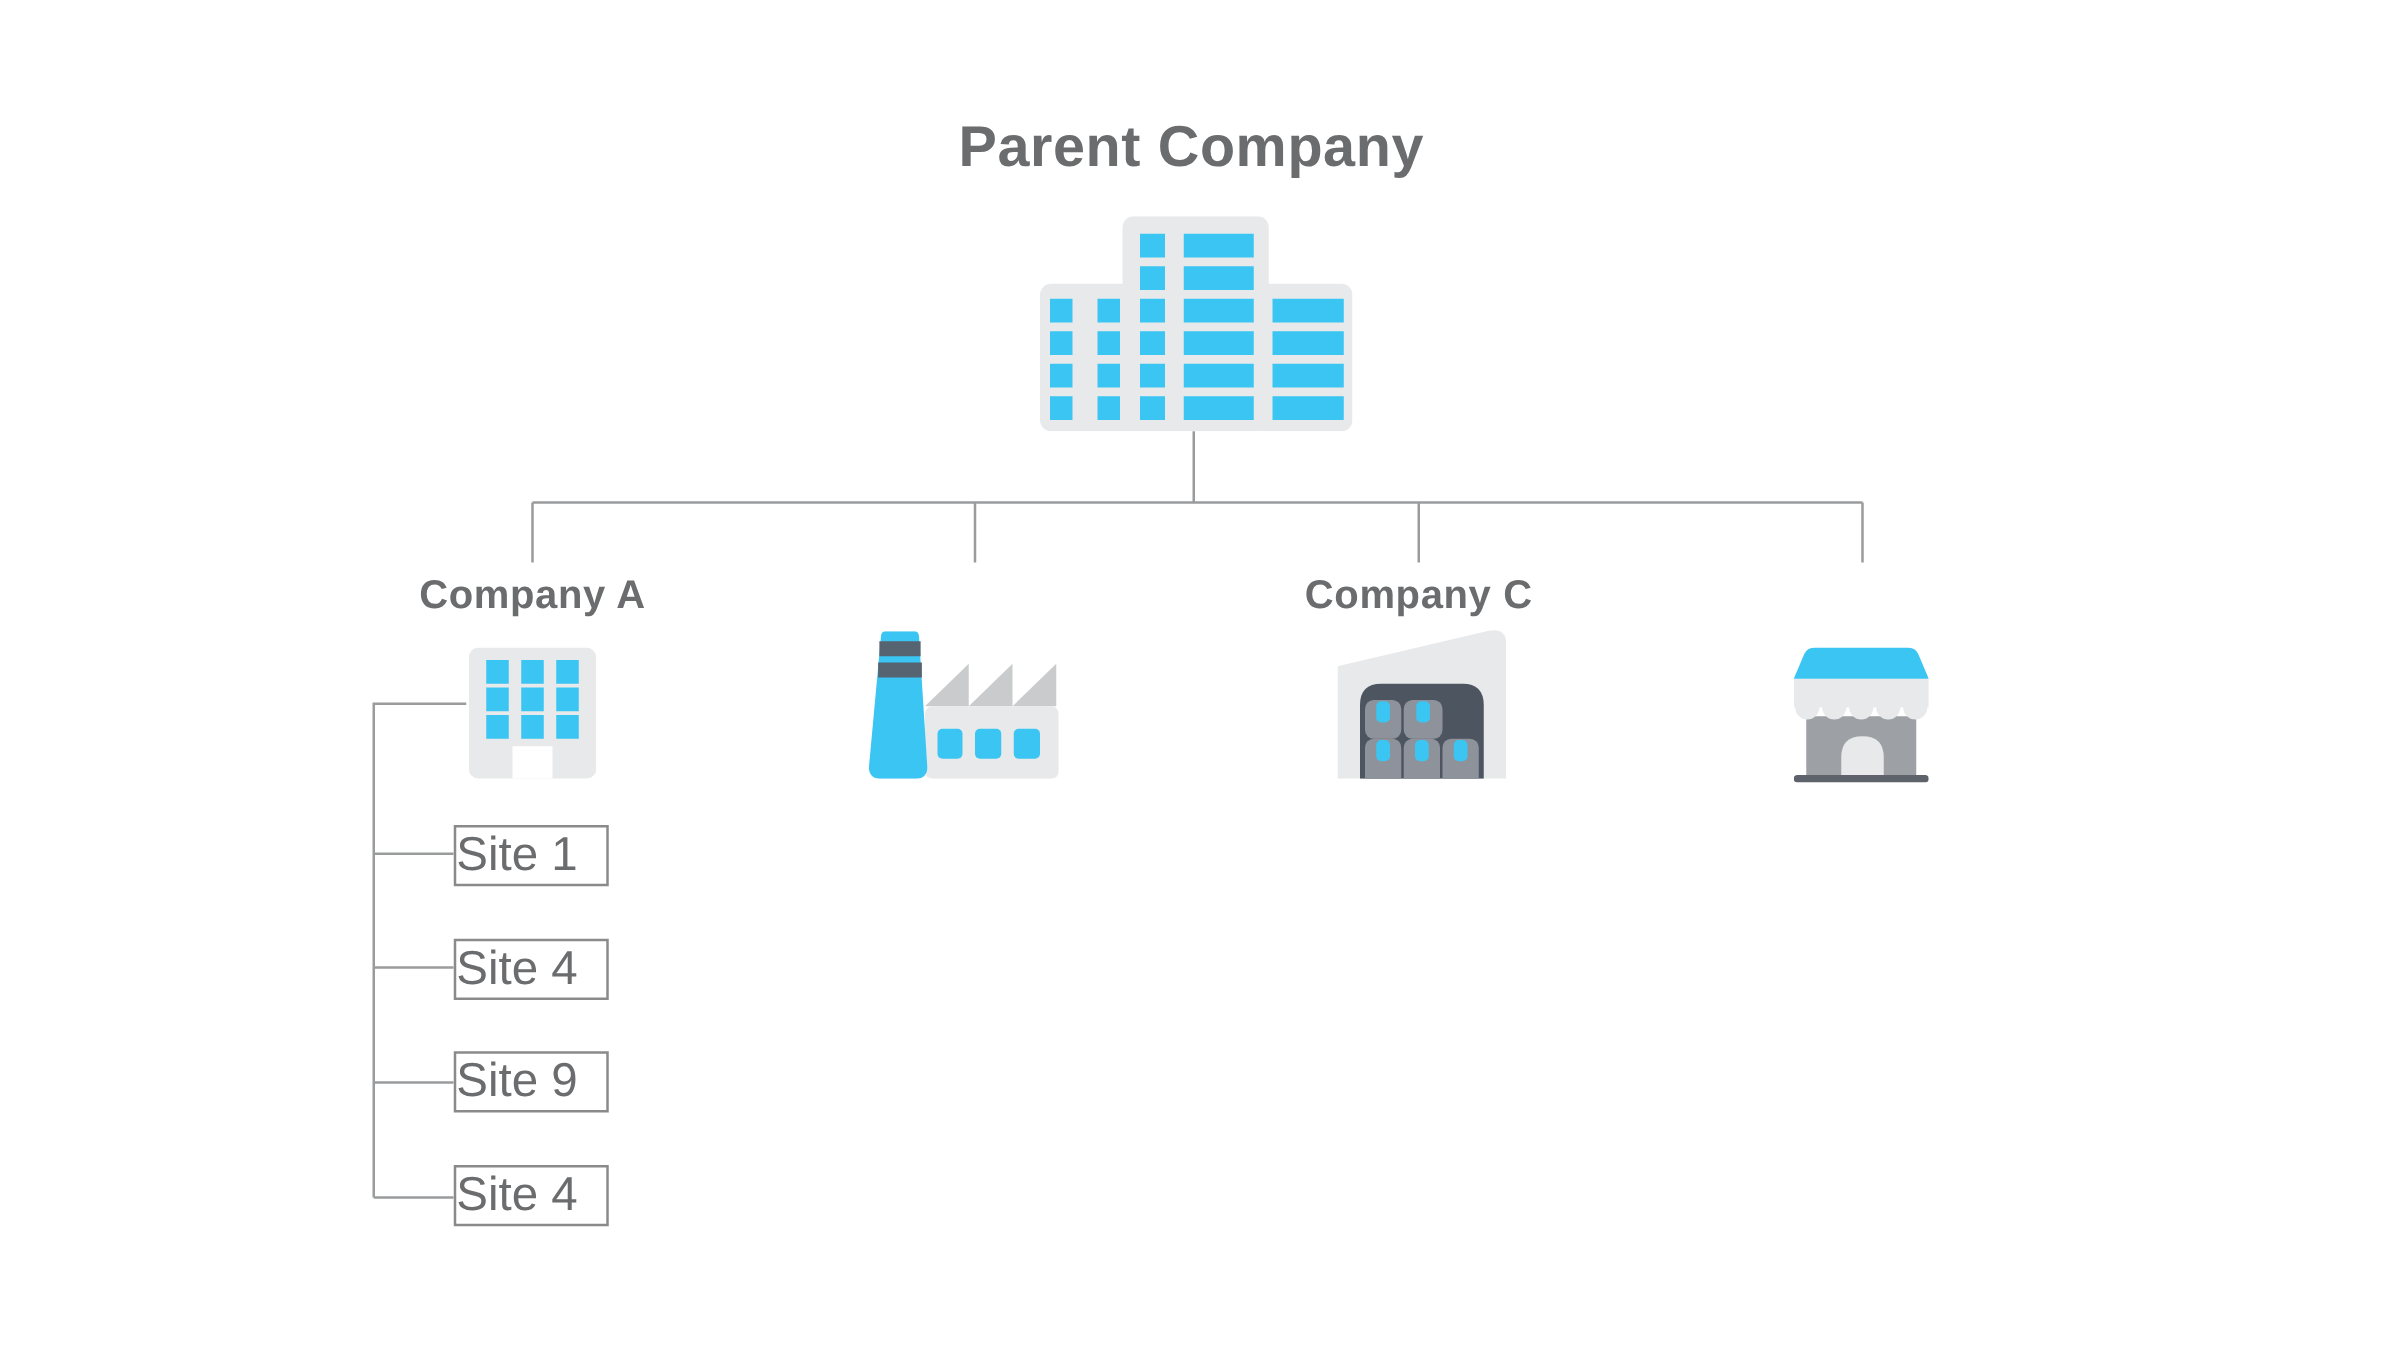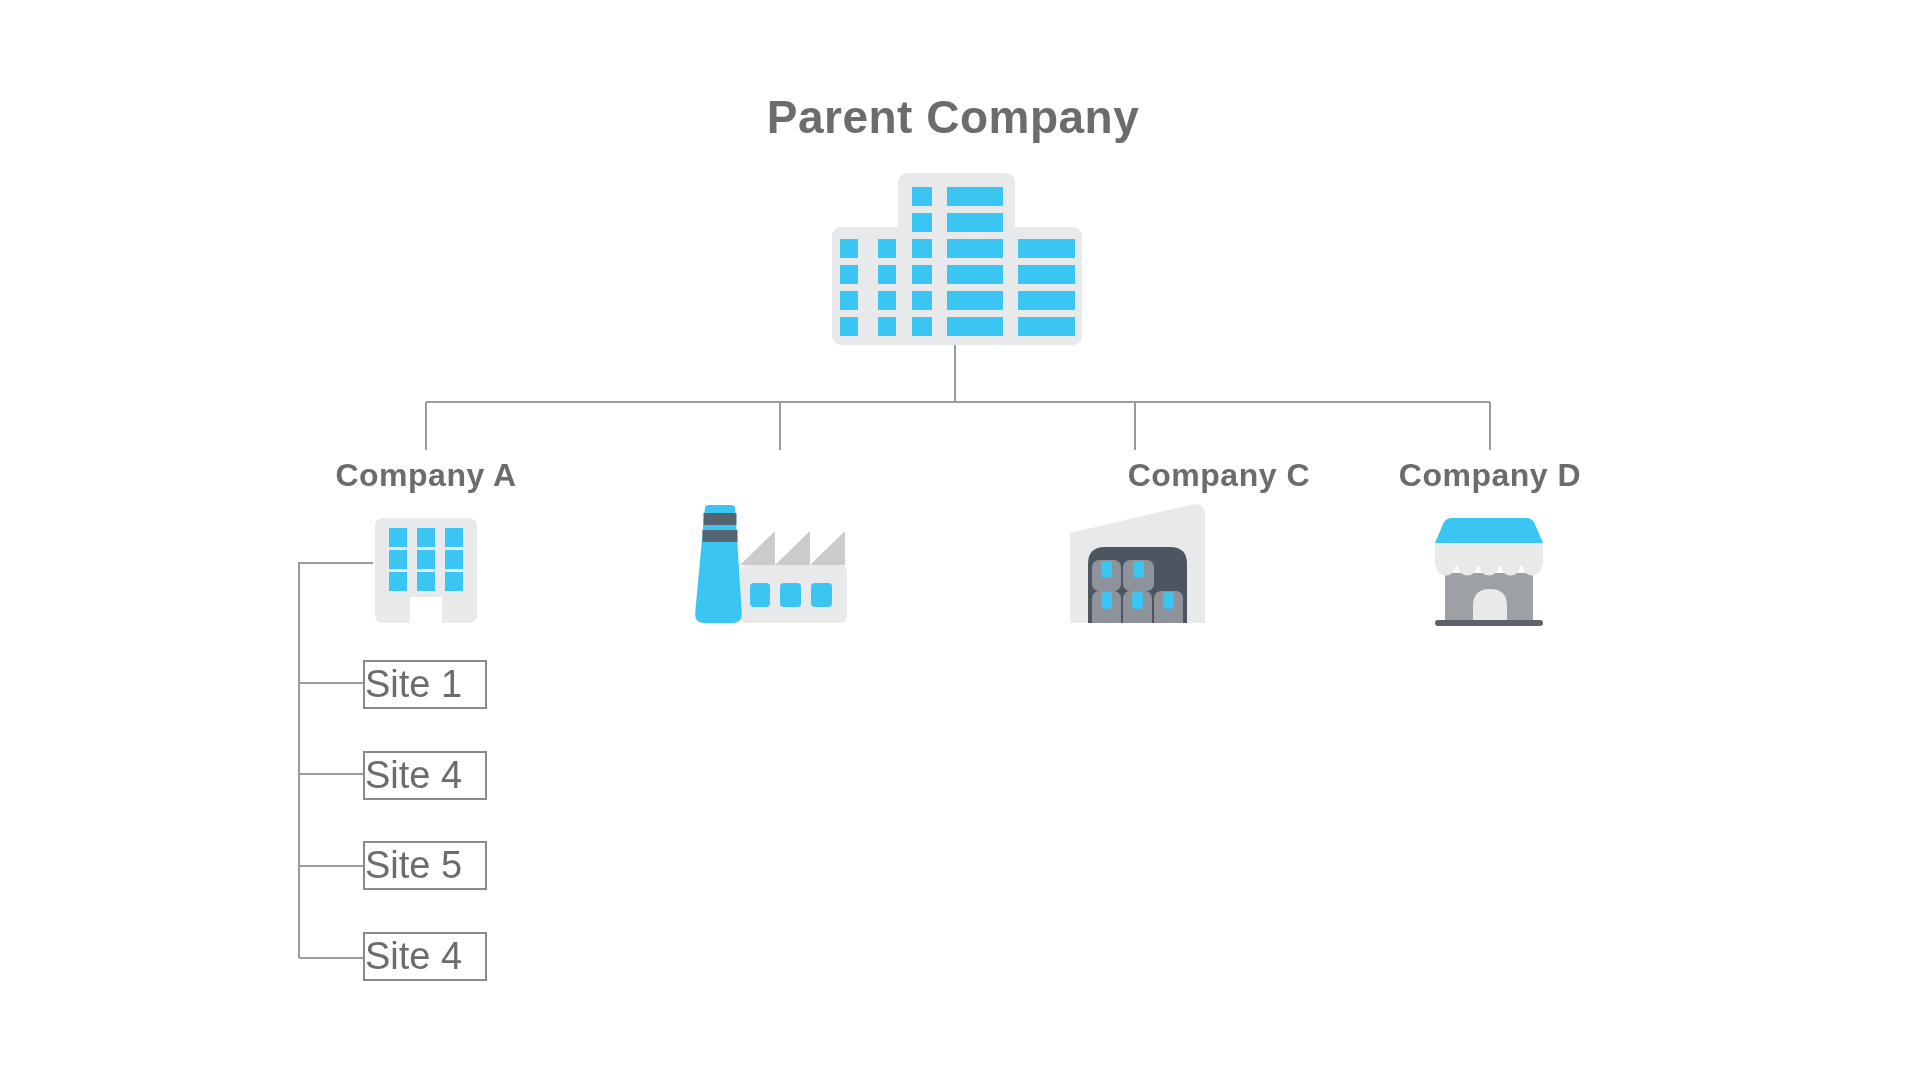"Company C" div.abs { text-align: right -> none }
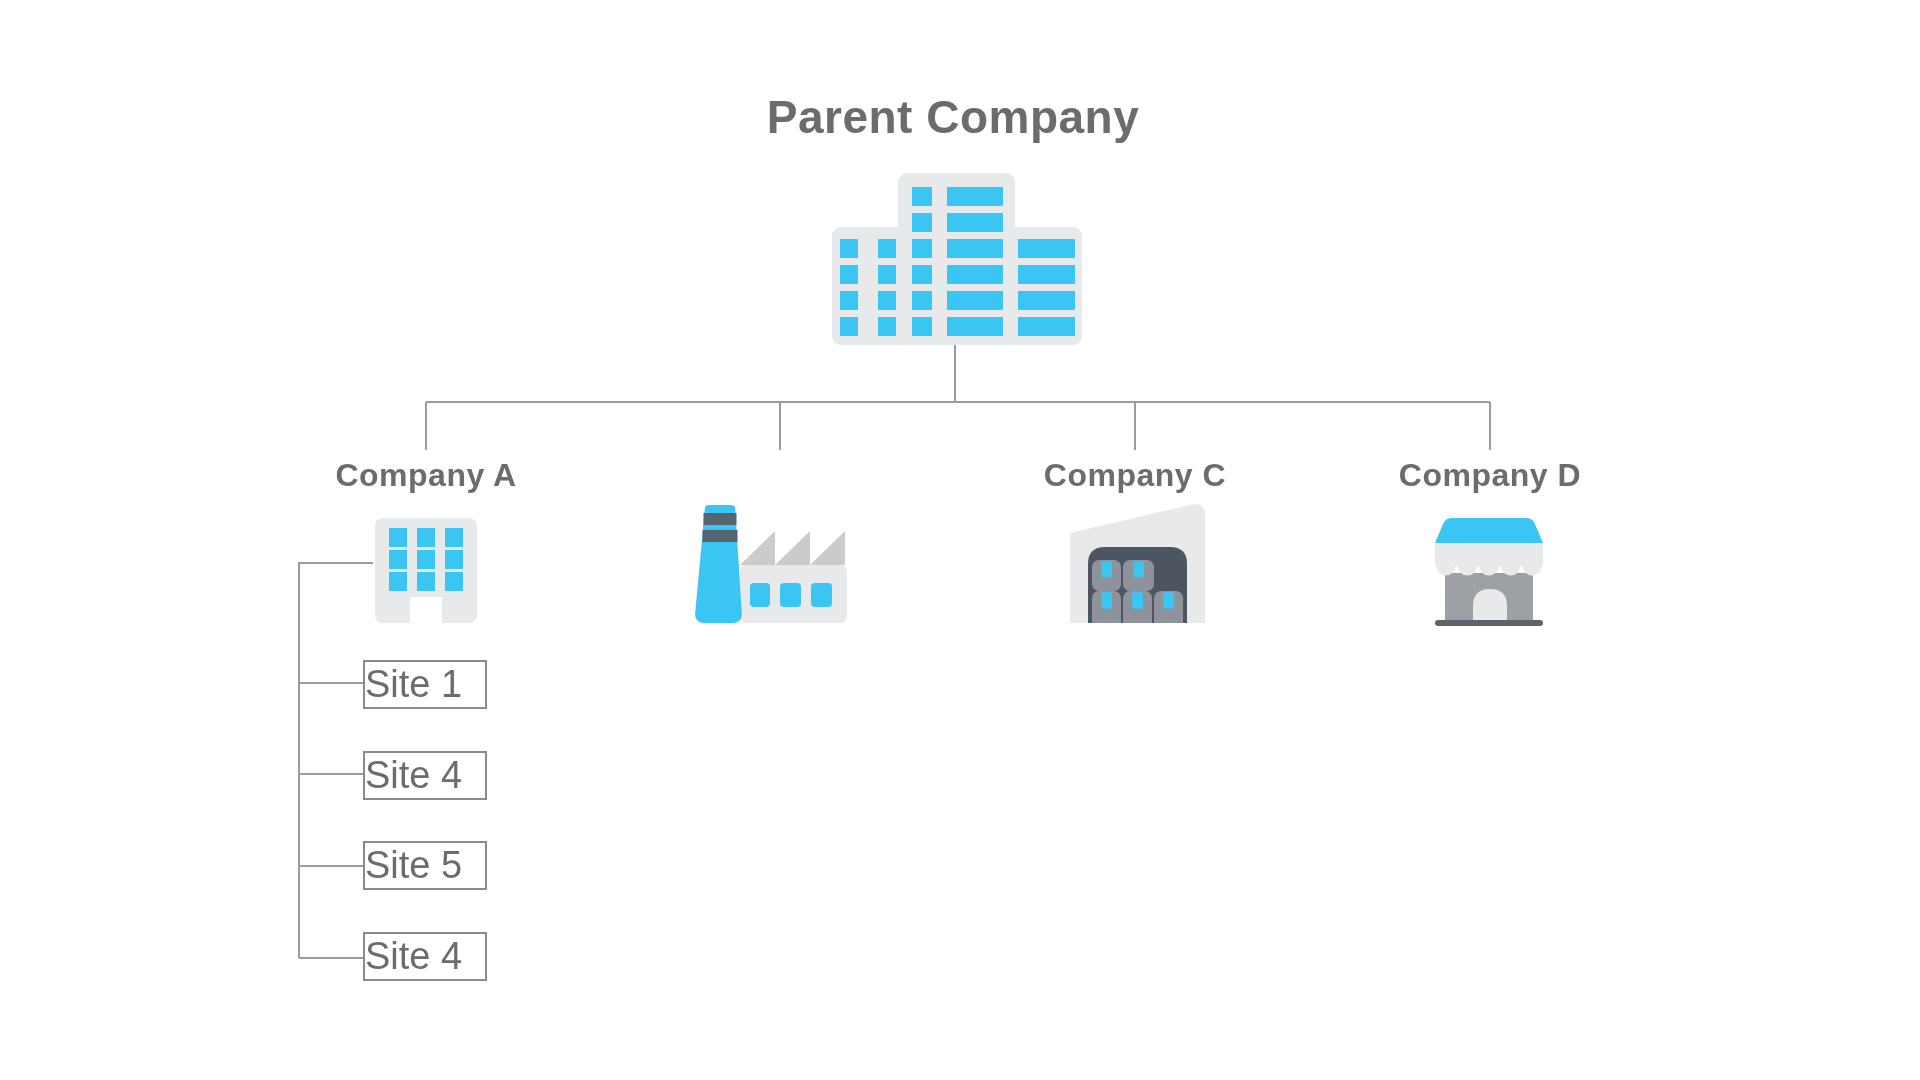"Company D" div.abs { html: <div>Company D</div> -> none }
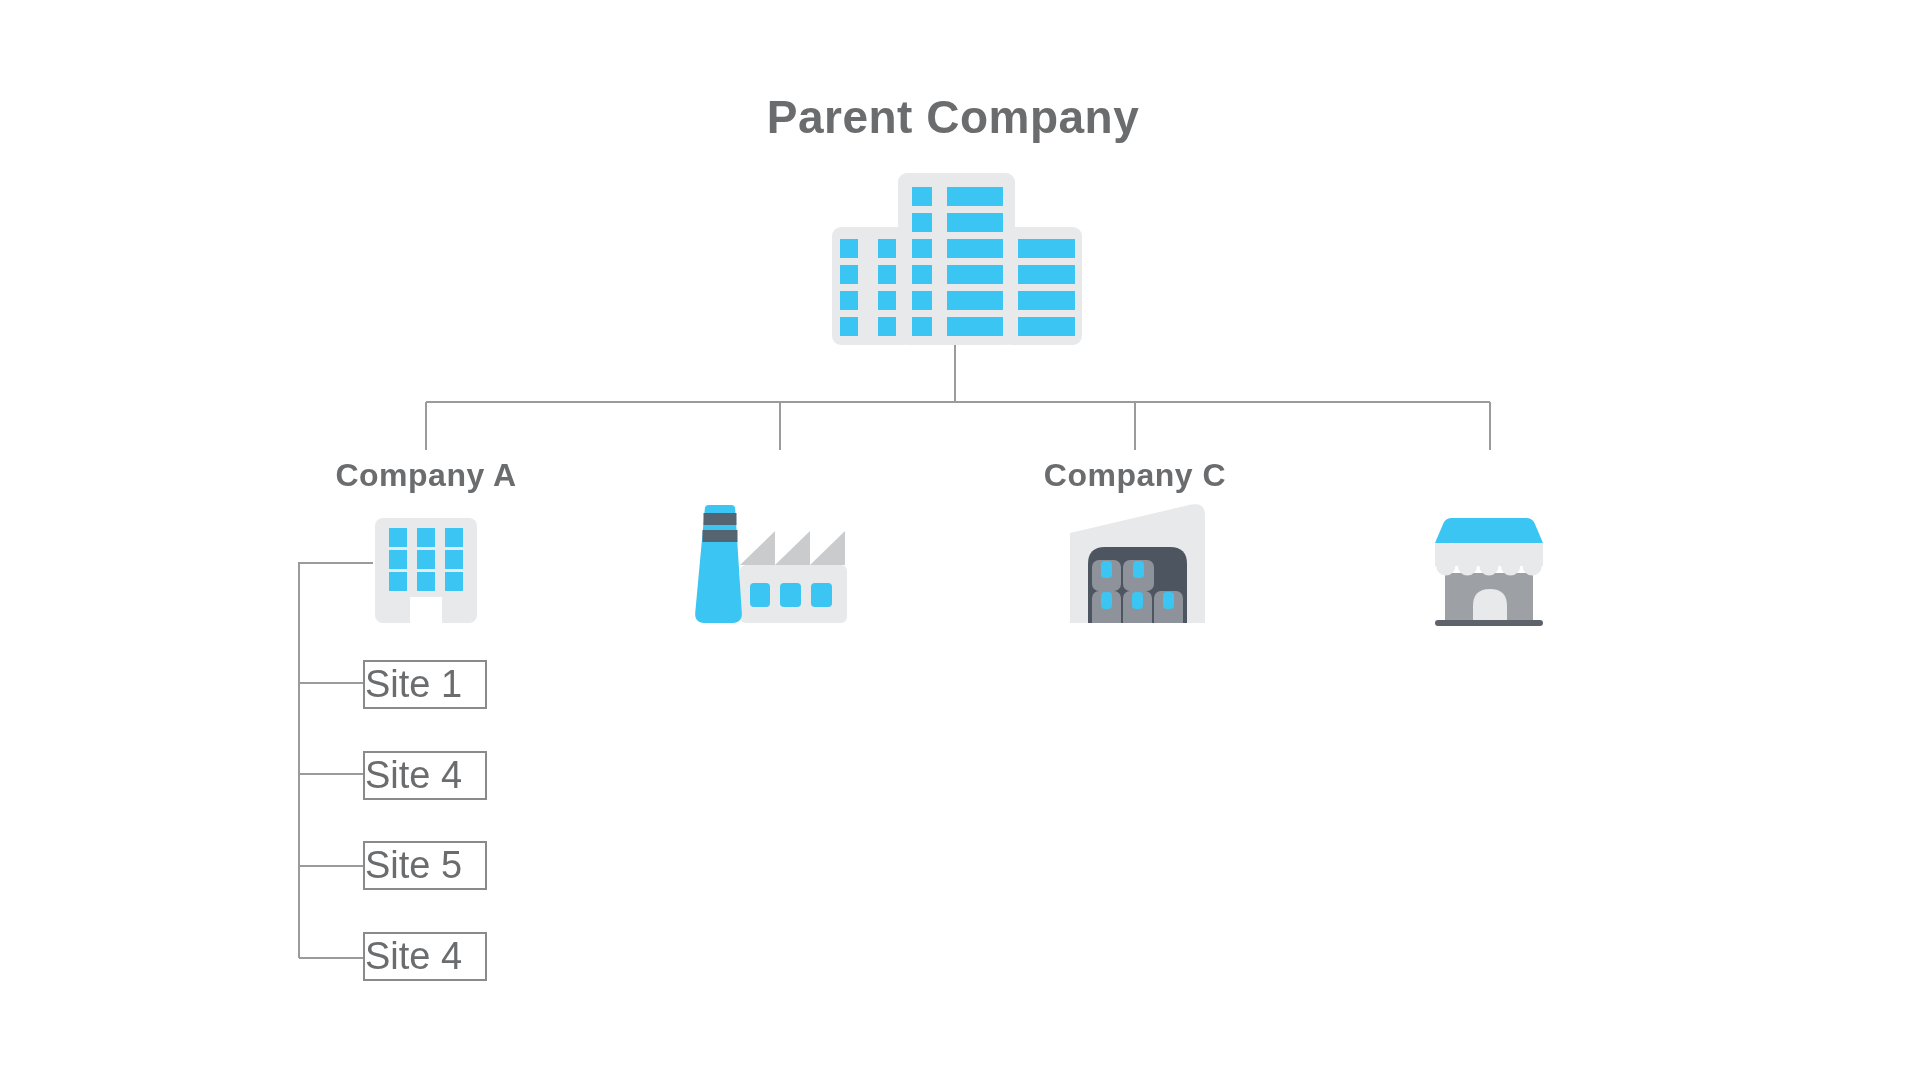"Site 5" span.site-label { text: 5 -> 9 }
